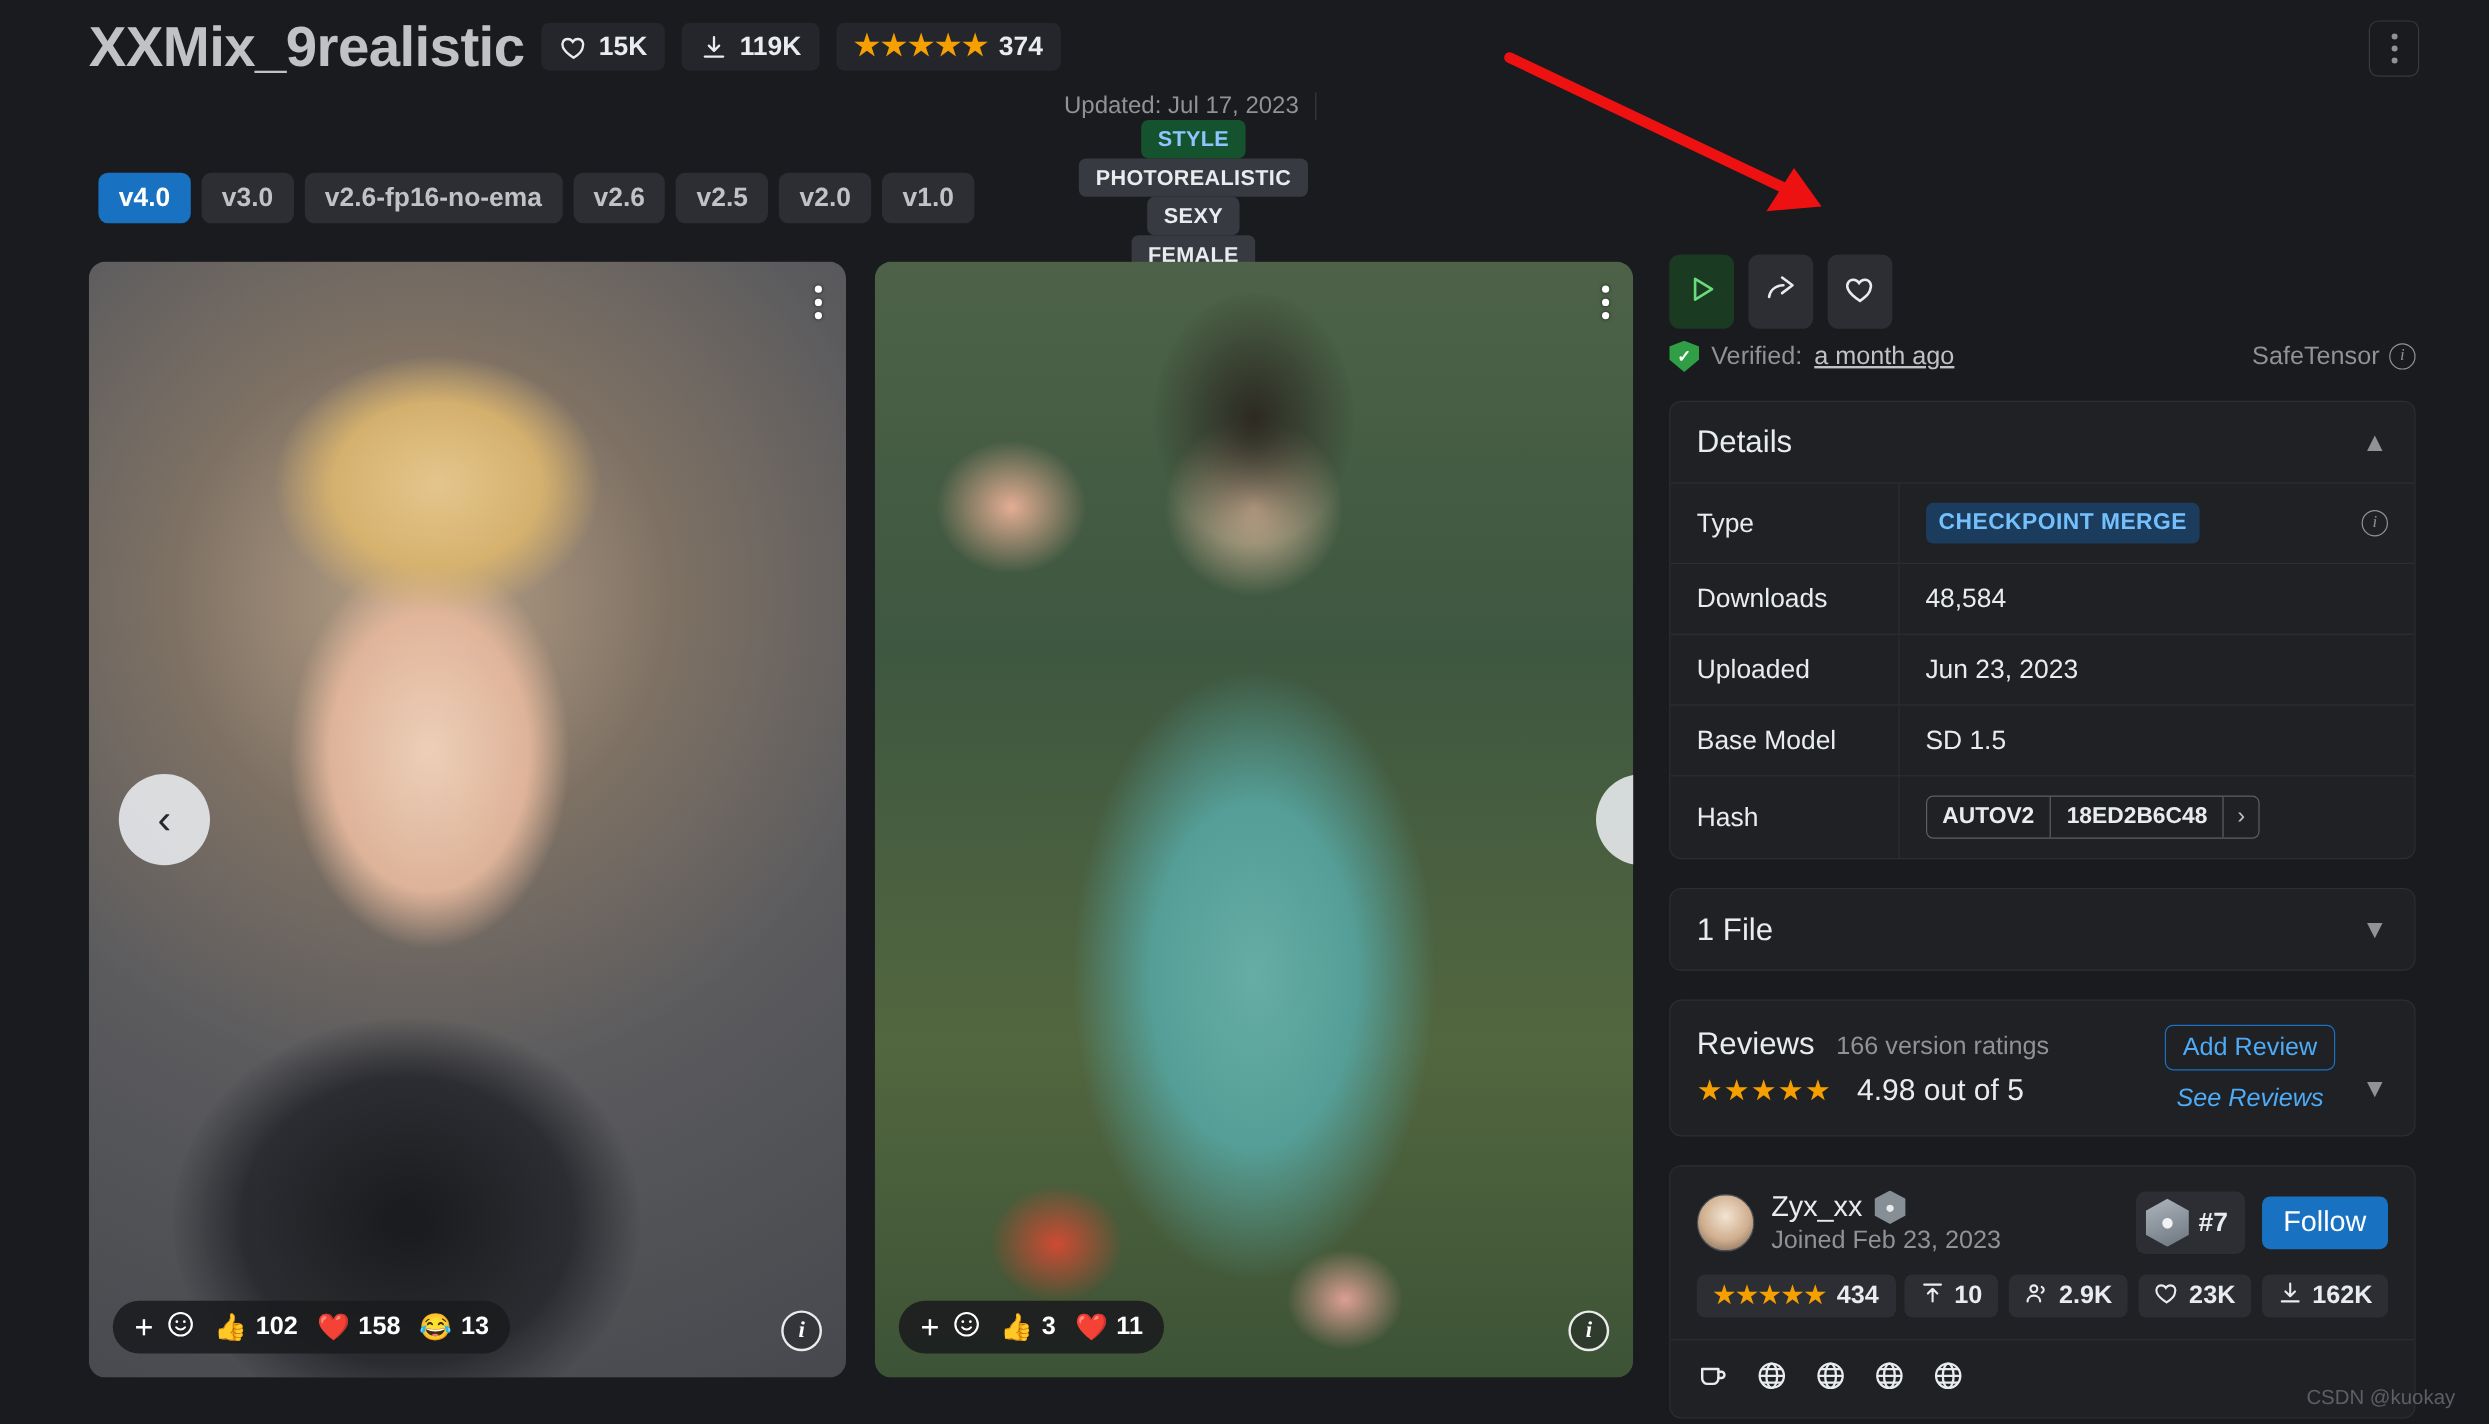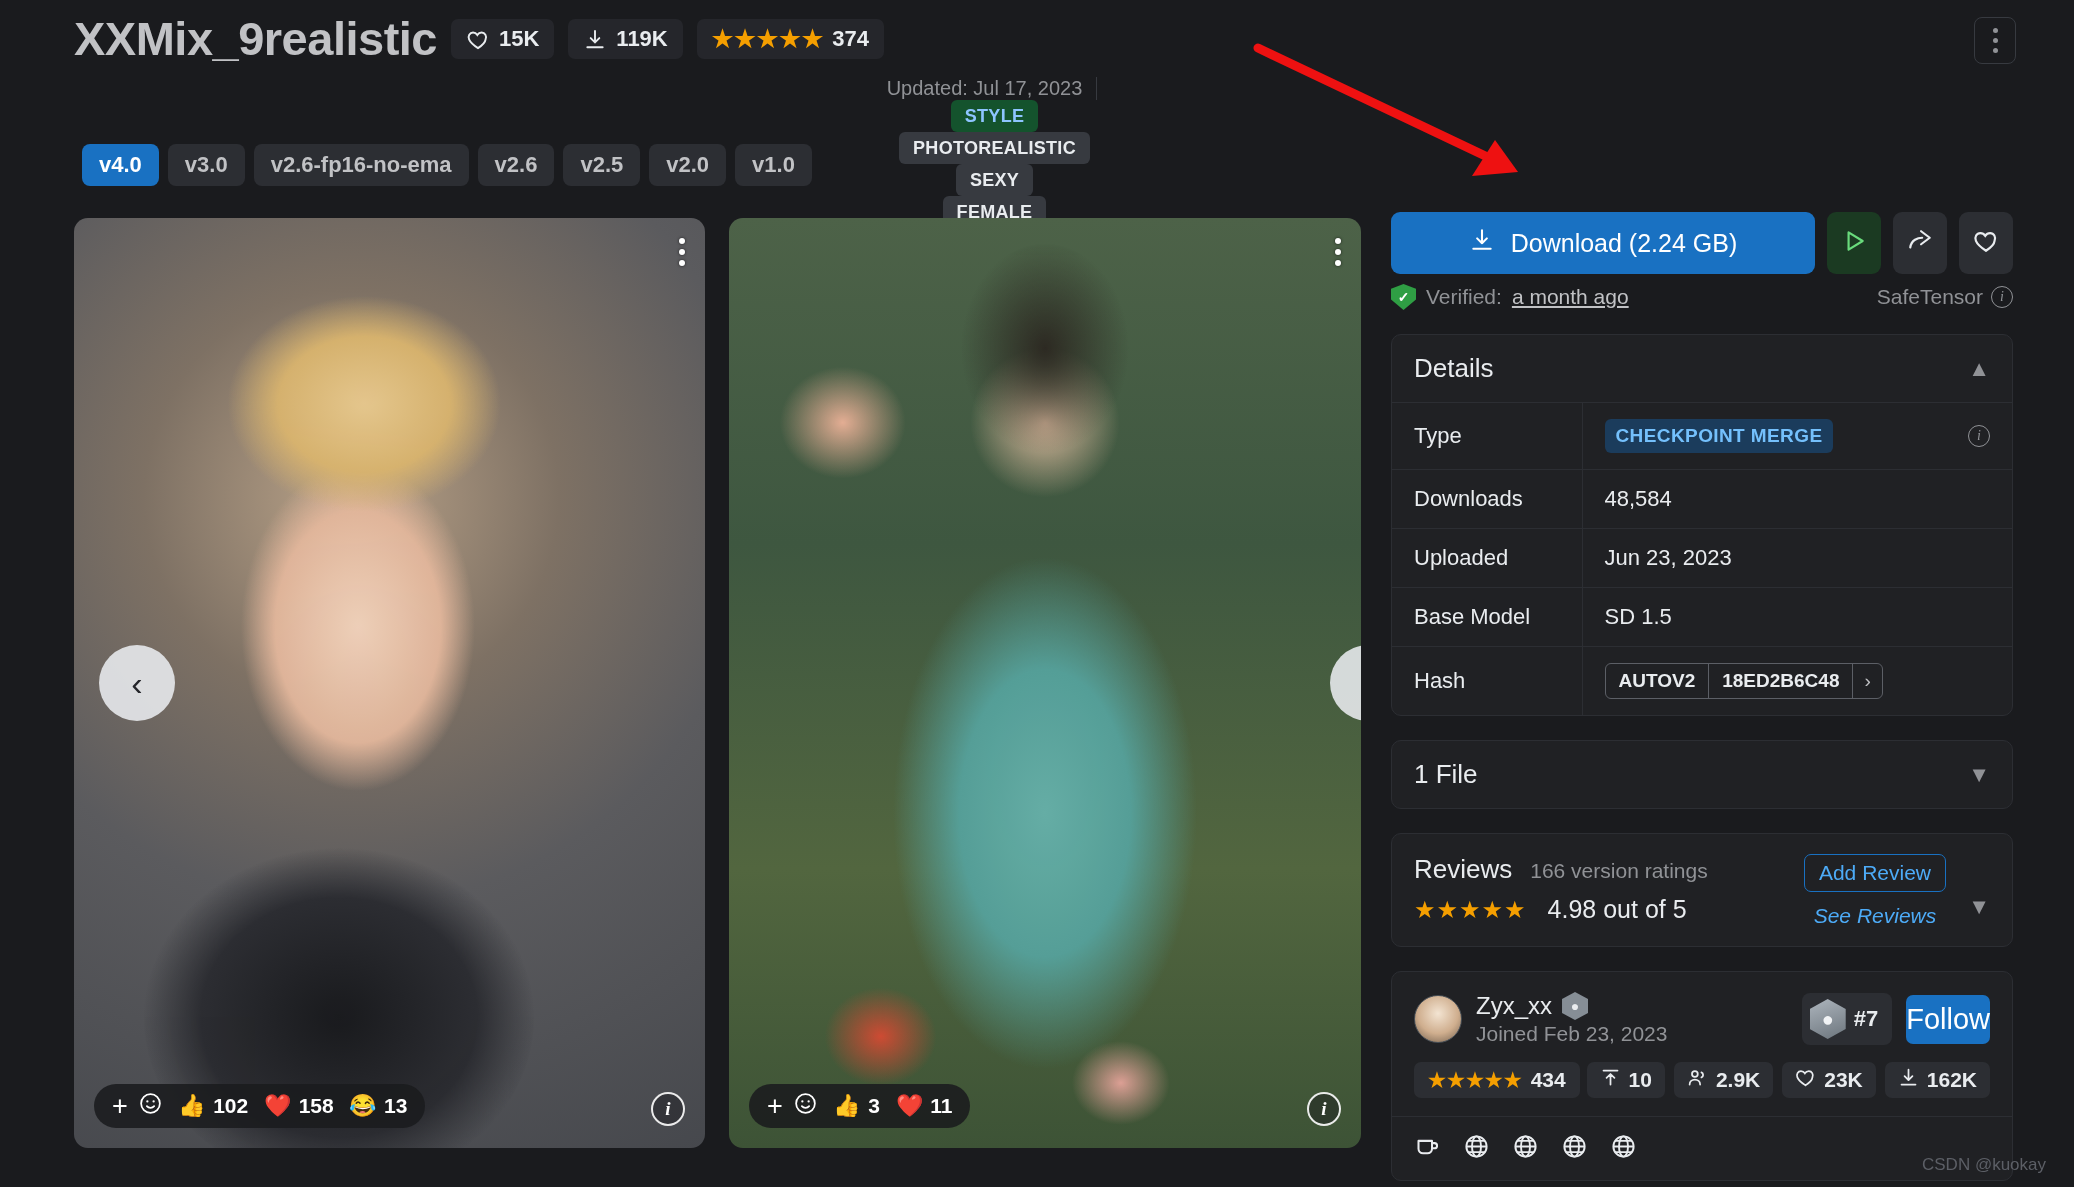"Download (2.24 GB)" div.dl-btn { html: <div> <span> <svg> <path></path> </svg> </span> <span>Download (2.24 GB)</span> </div> -> none }
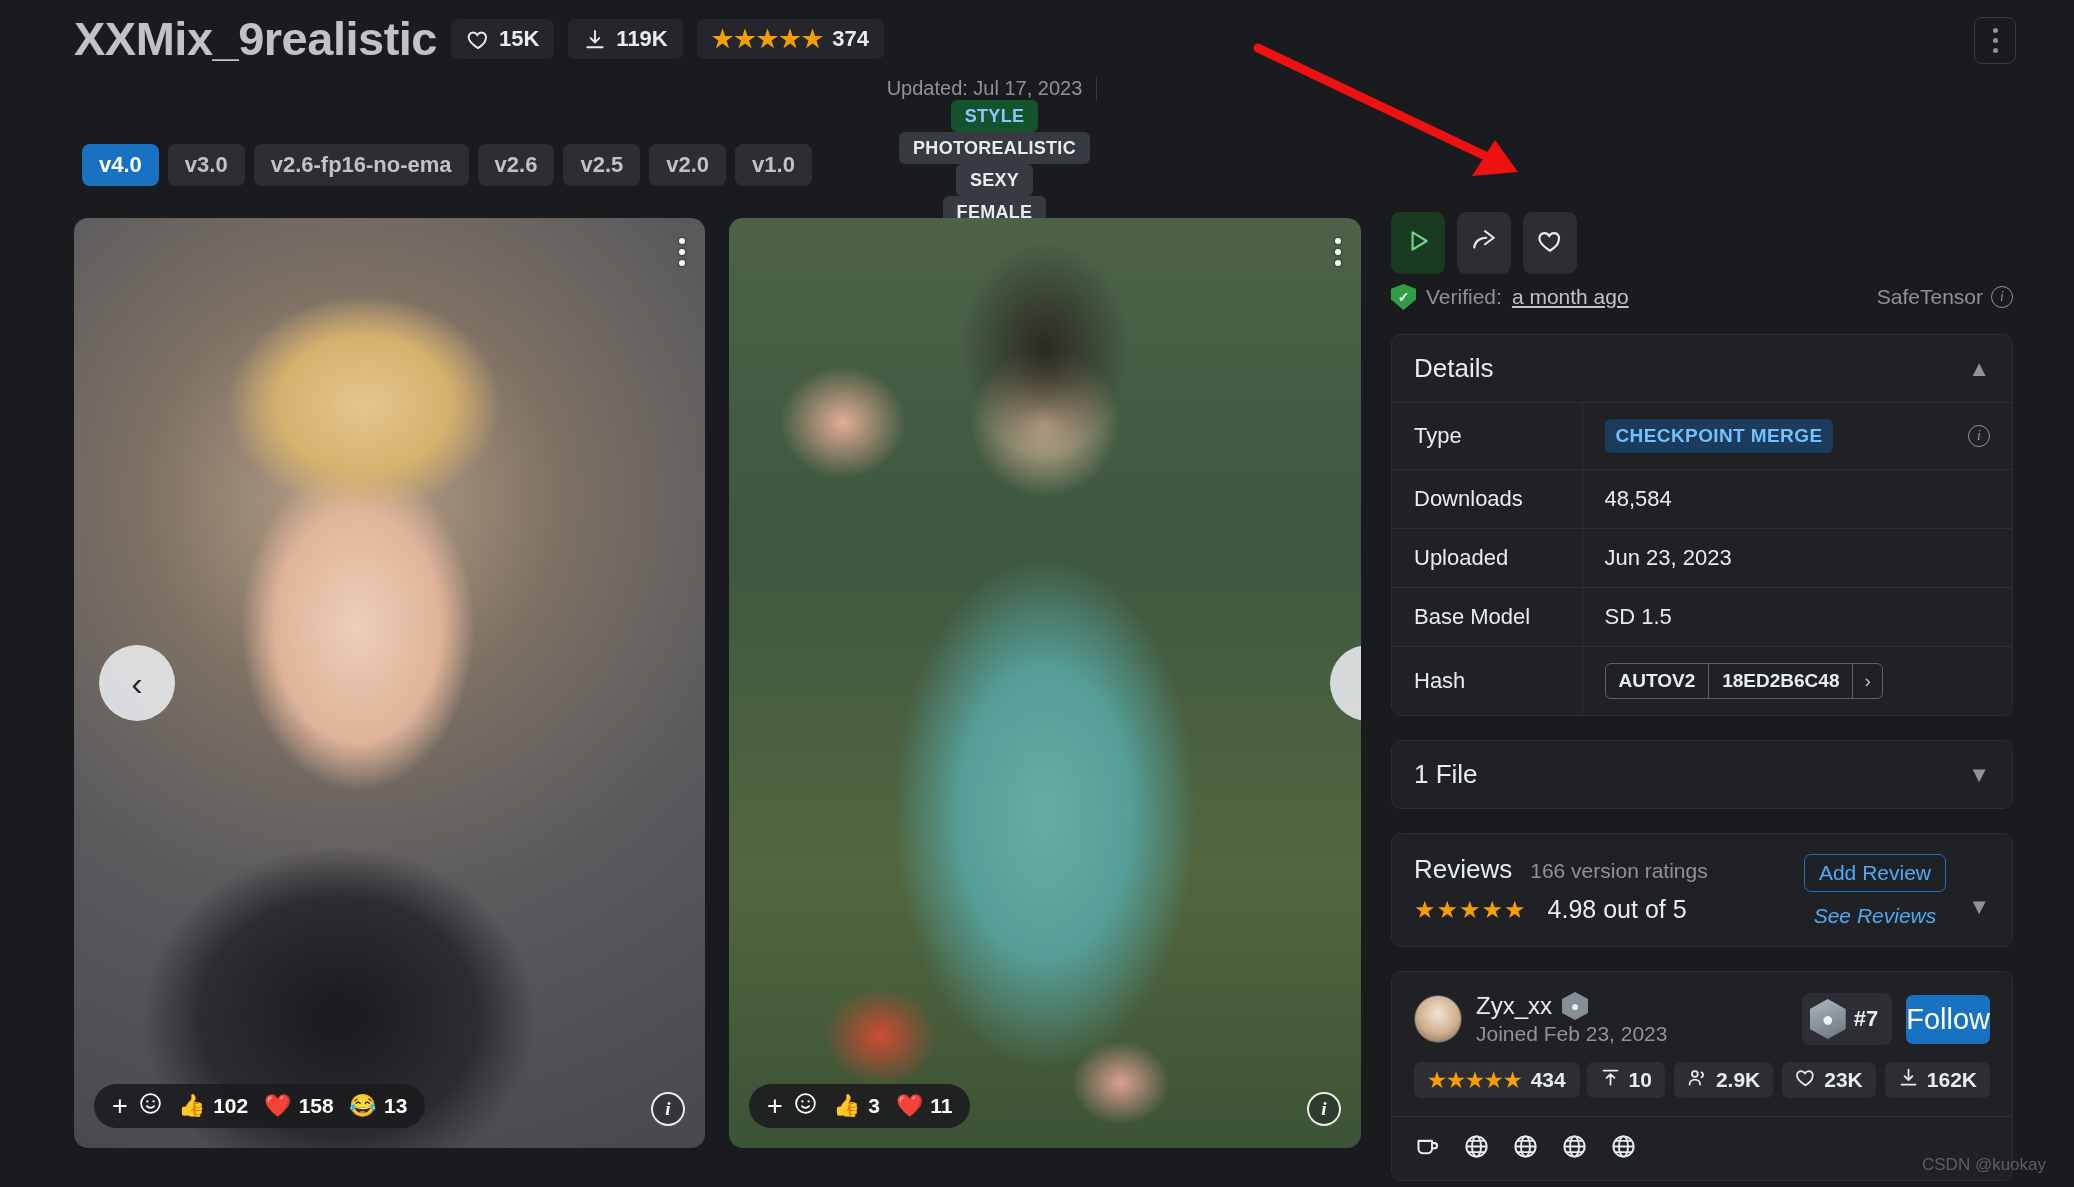"Follow" .follow { font-size: 29px -> 24px; padding: 8px 0 -> 8px 18px }
